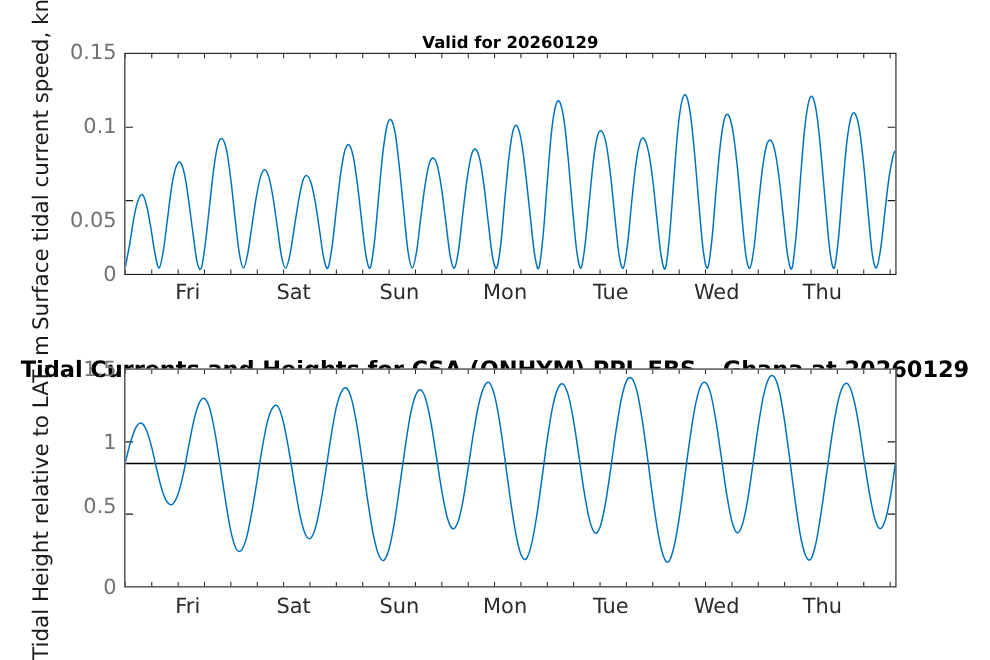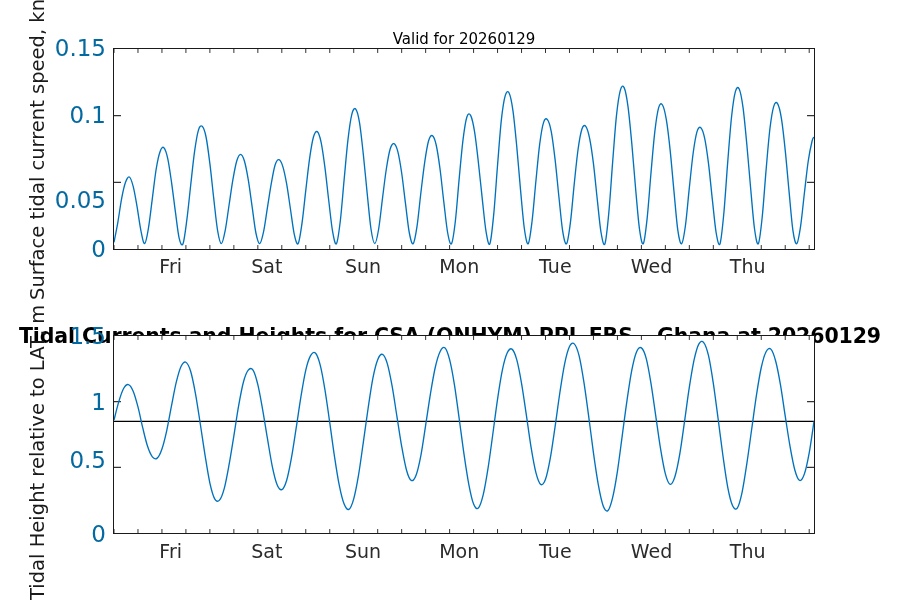"0.15" .ytick { color: #0369a1 -> #737373; font-size: 23px -> 19px }
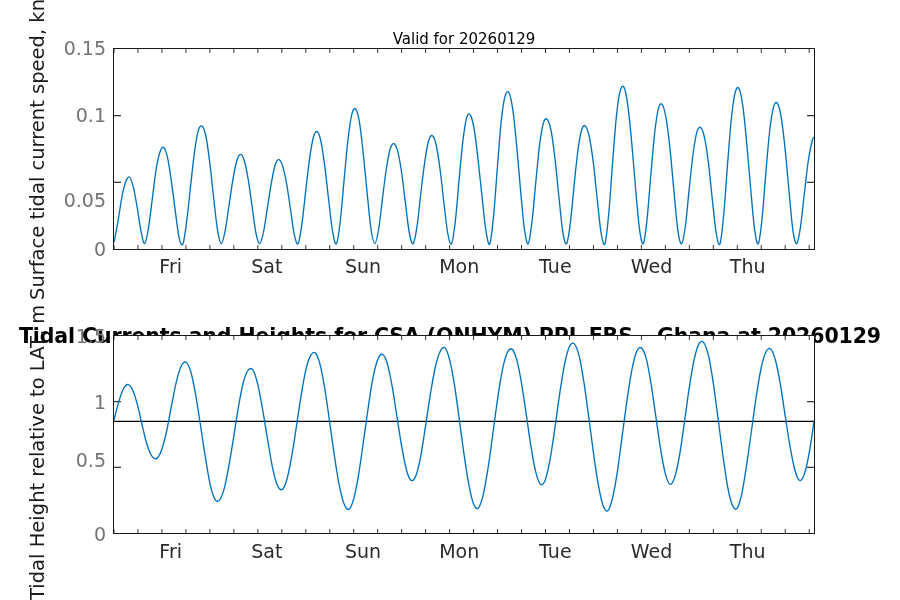"Valid for 20260129" .panel-title { font-weight: normal -> bold }
